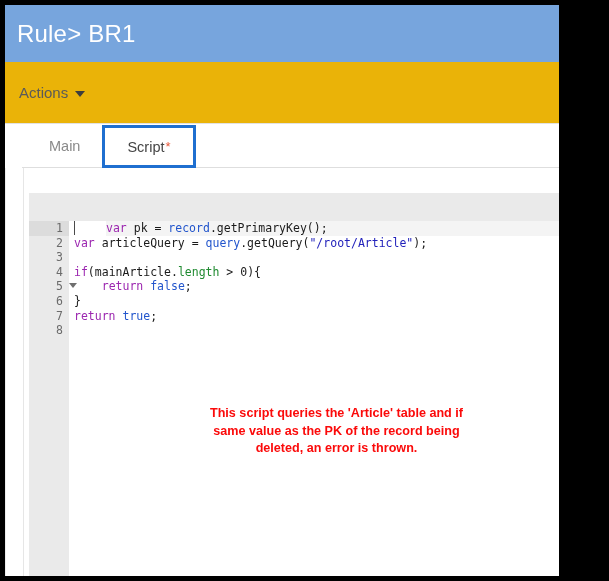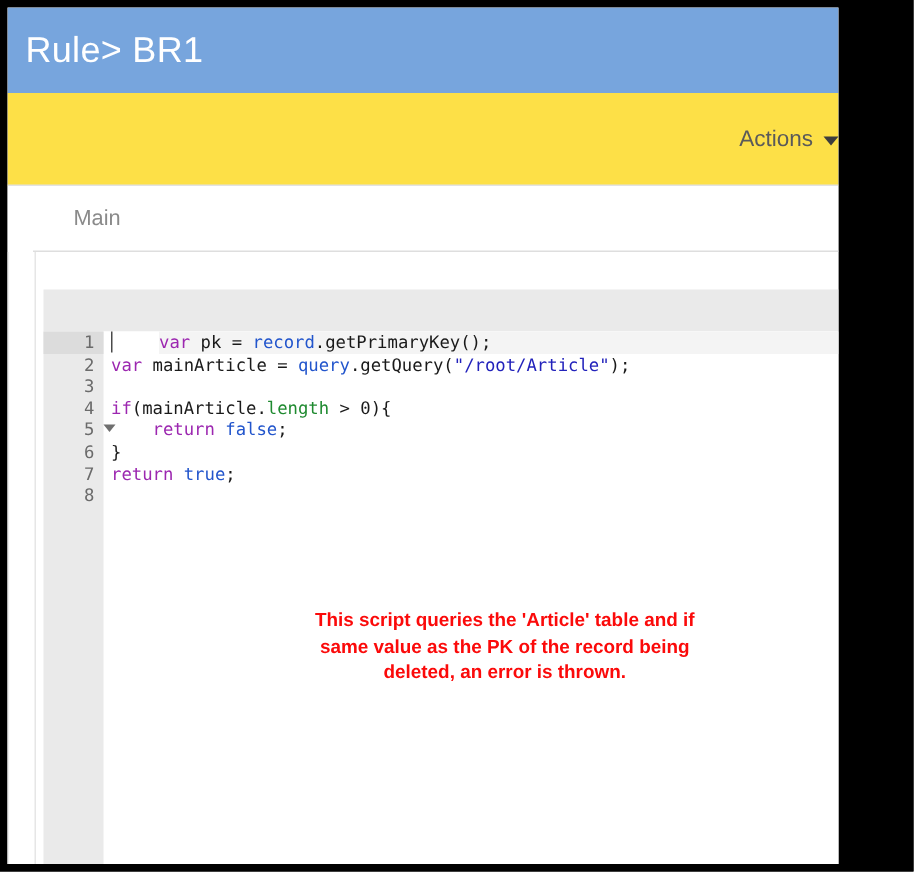"Actions" #actions-bar { background: #fde047 -> #eab308; justify-content: flex-end -> none }
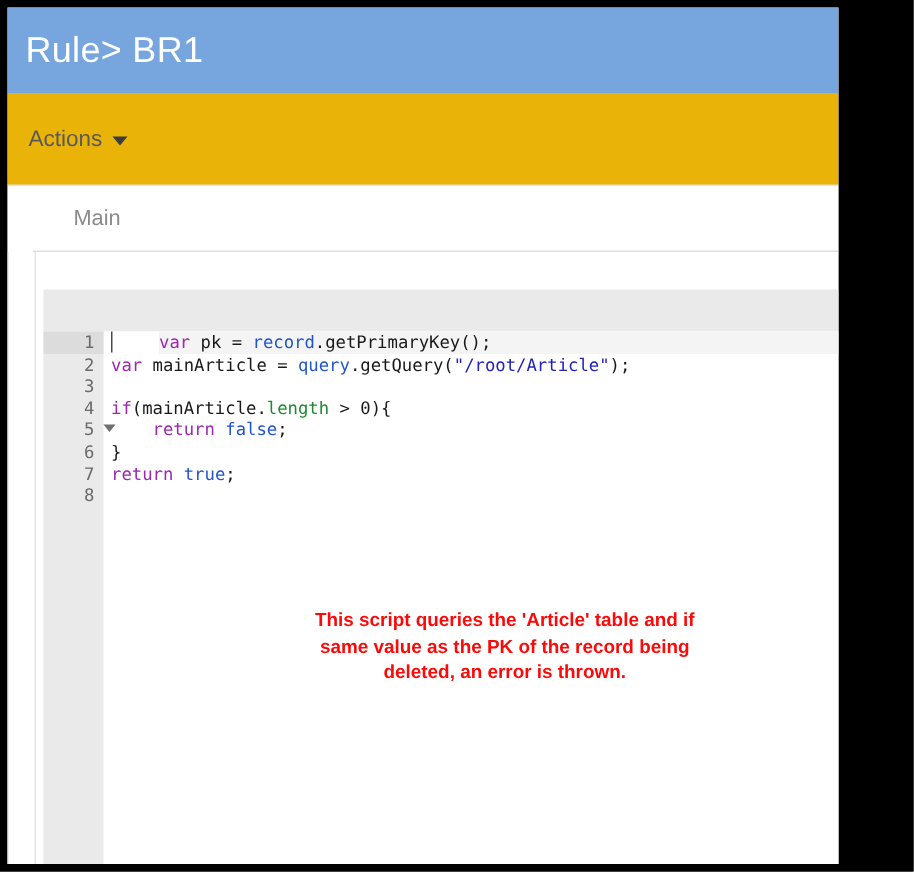"Script" div.tab { html: none -> <div> <span>Script</span> <span>*</span> </div> }
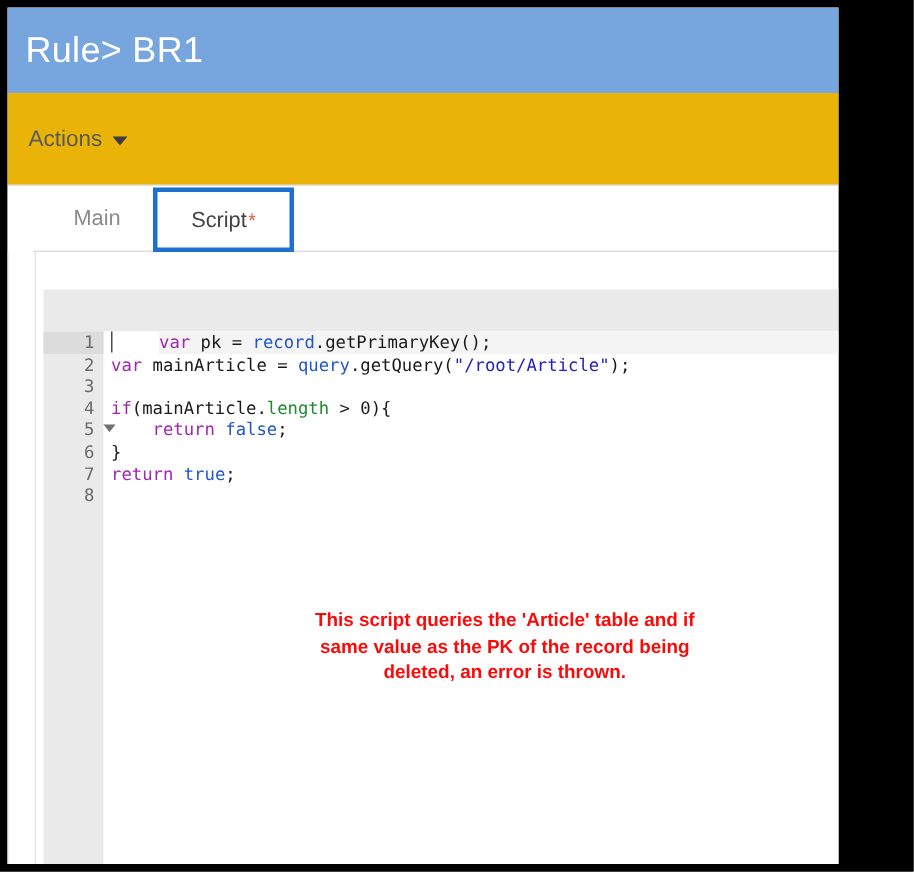"mainArticle =" span.tk-plain { text: mainArticle -> articleQuery }
